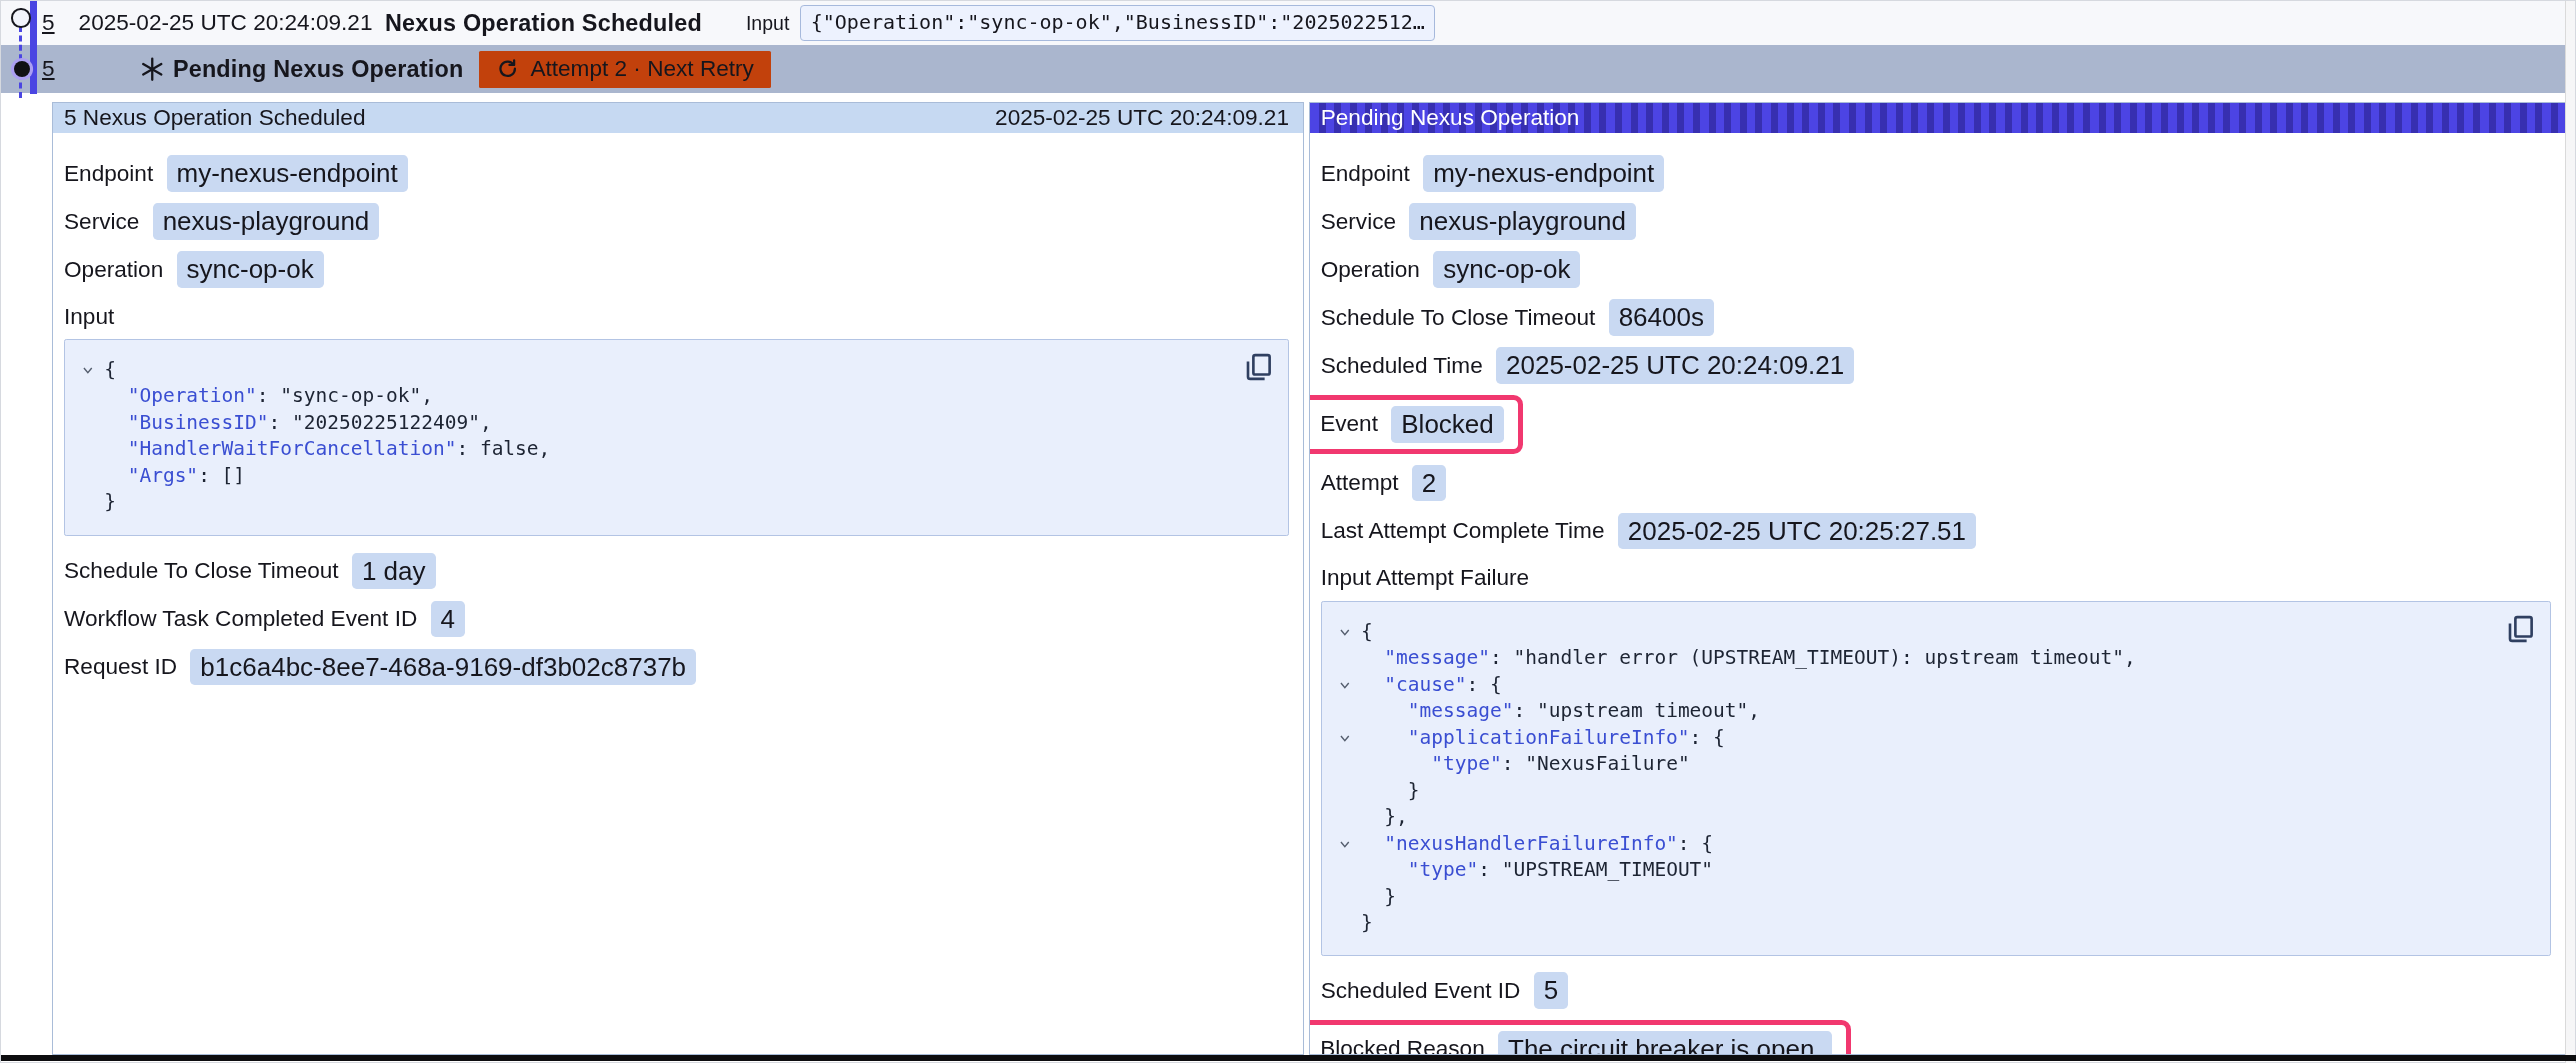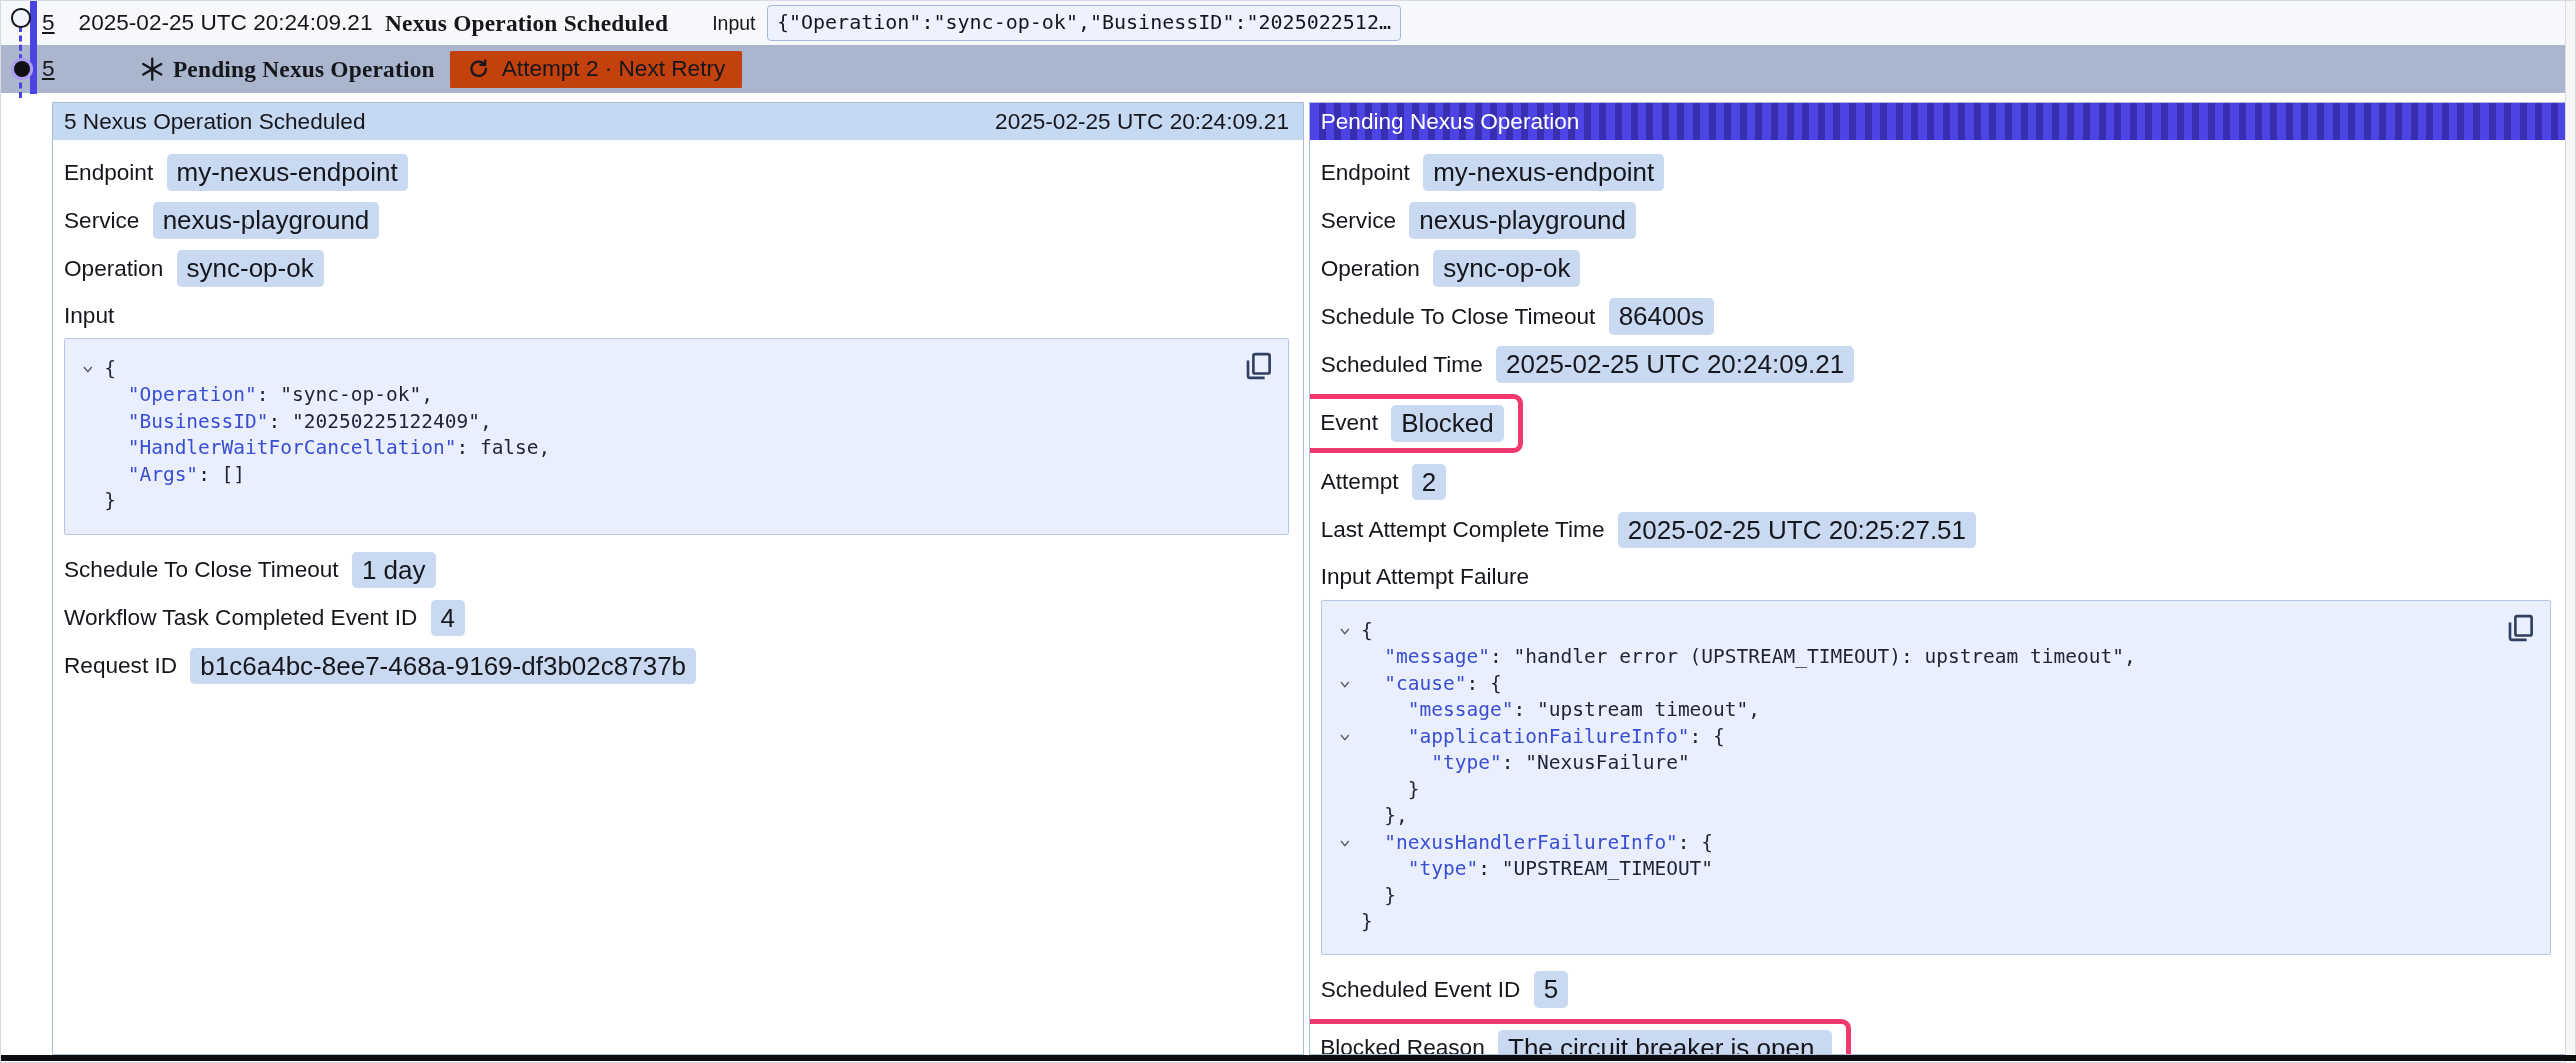"Nexus Operation Scheduled" .ev-title { font-family: Liberation Serif, serif -> none }
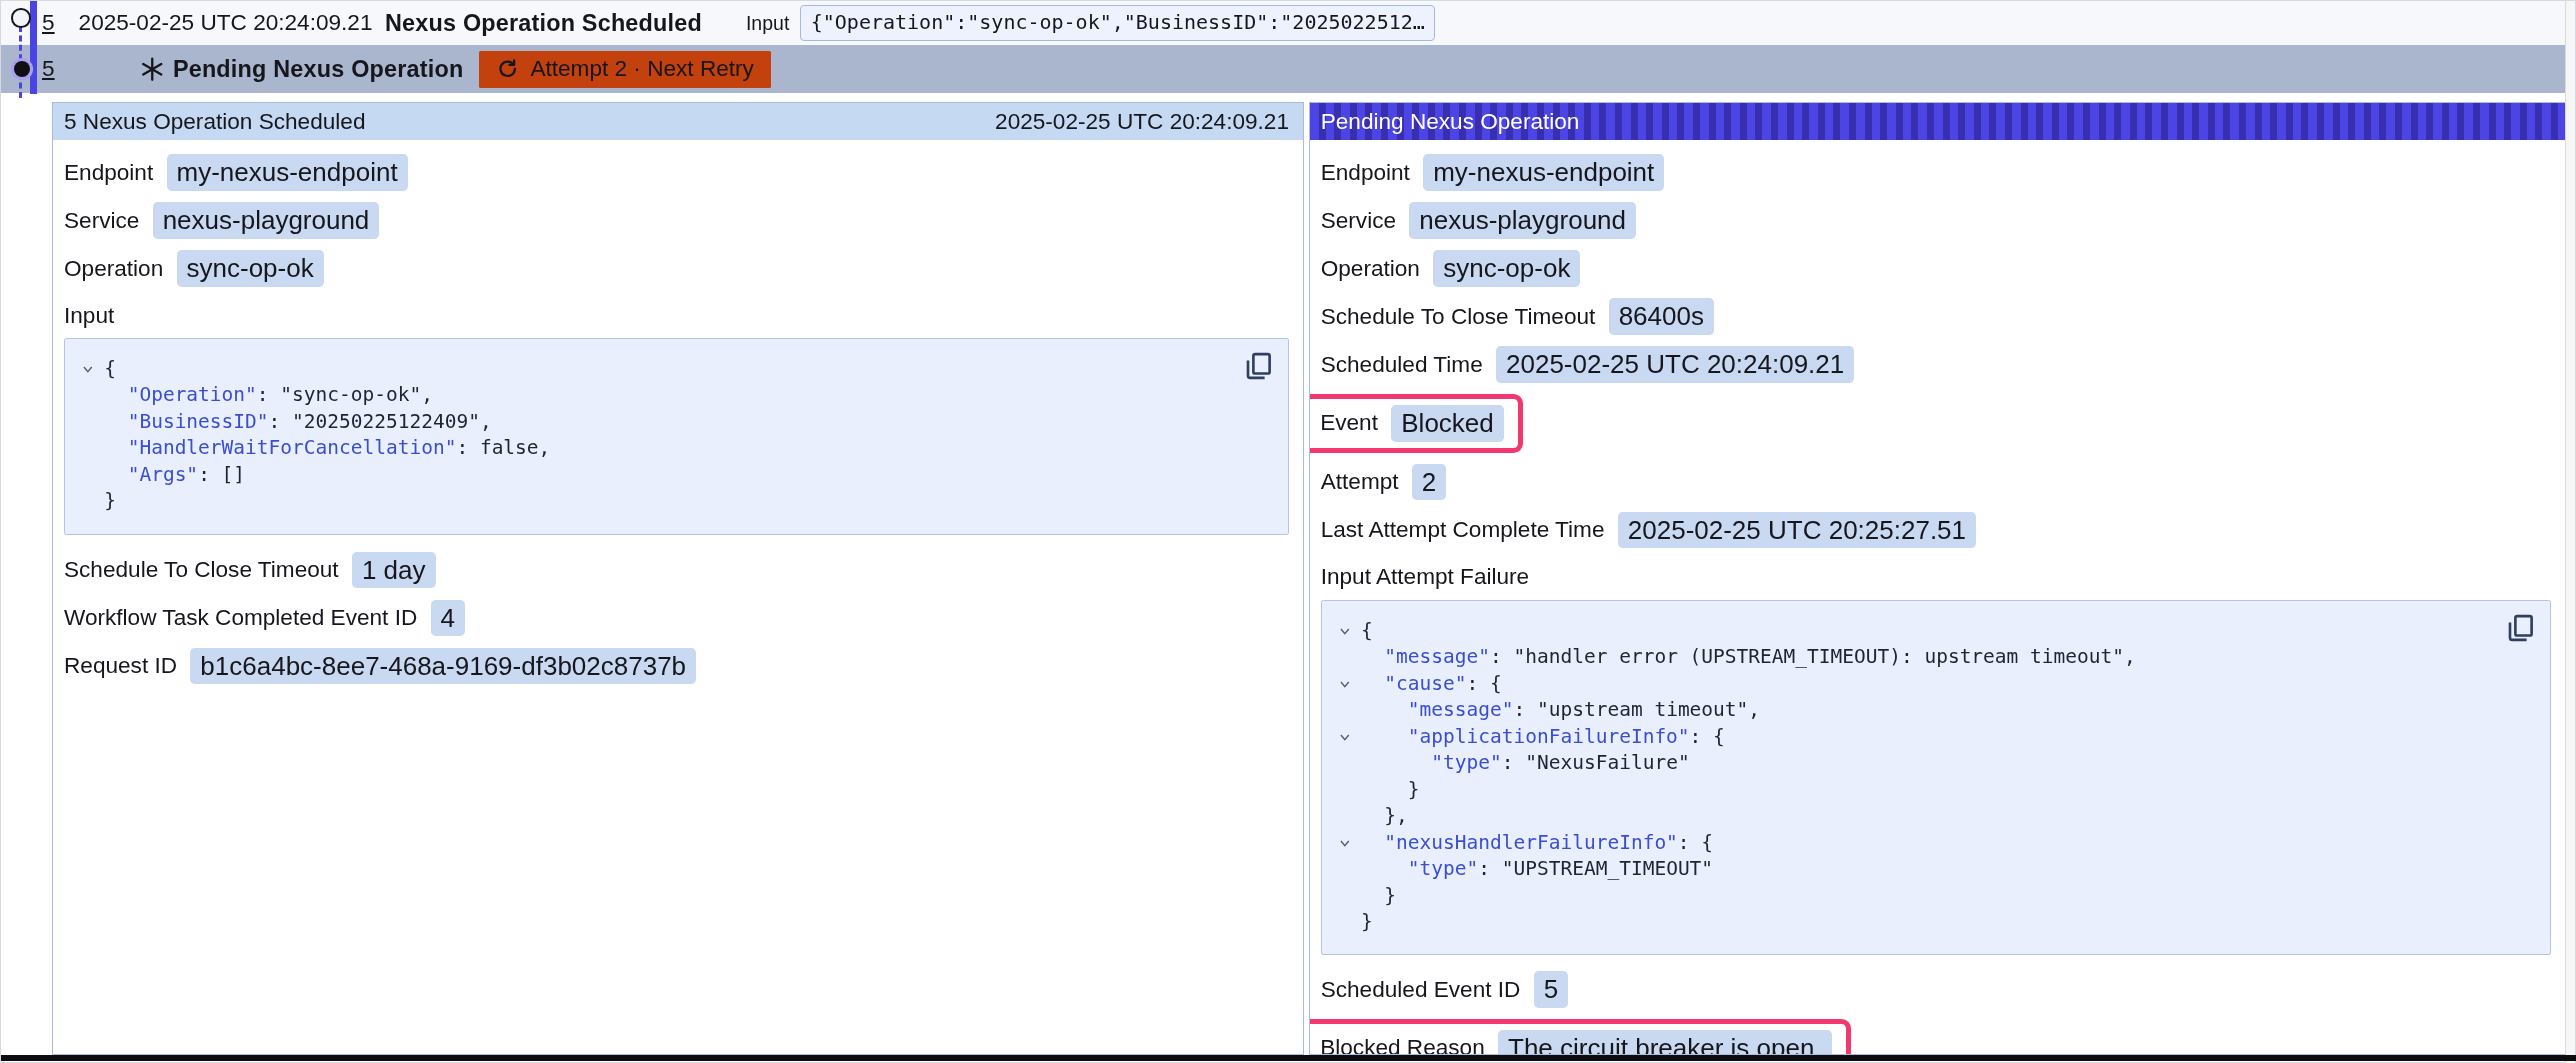"5 Nexus Operation Scheduled" .panel-header { height: 37px -> 30px }
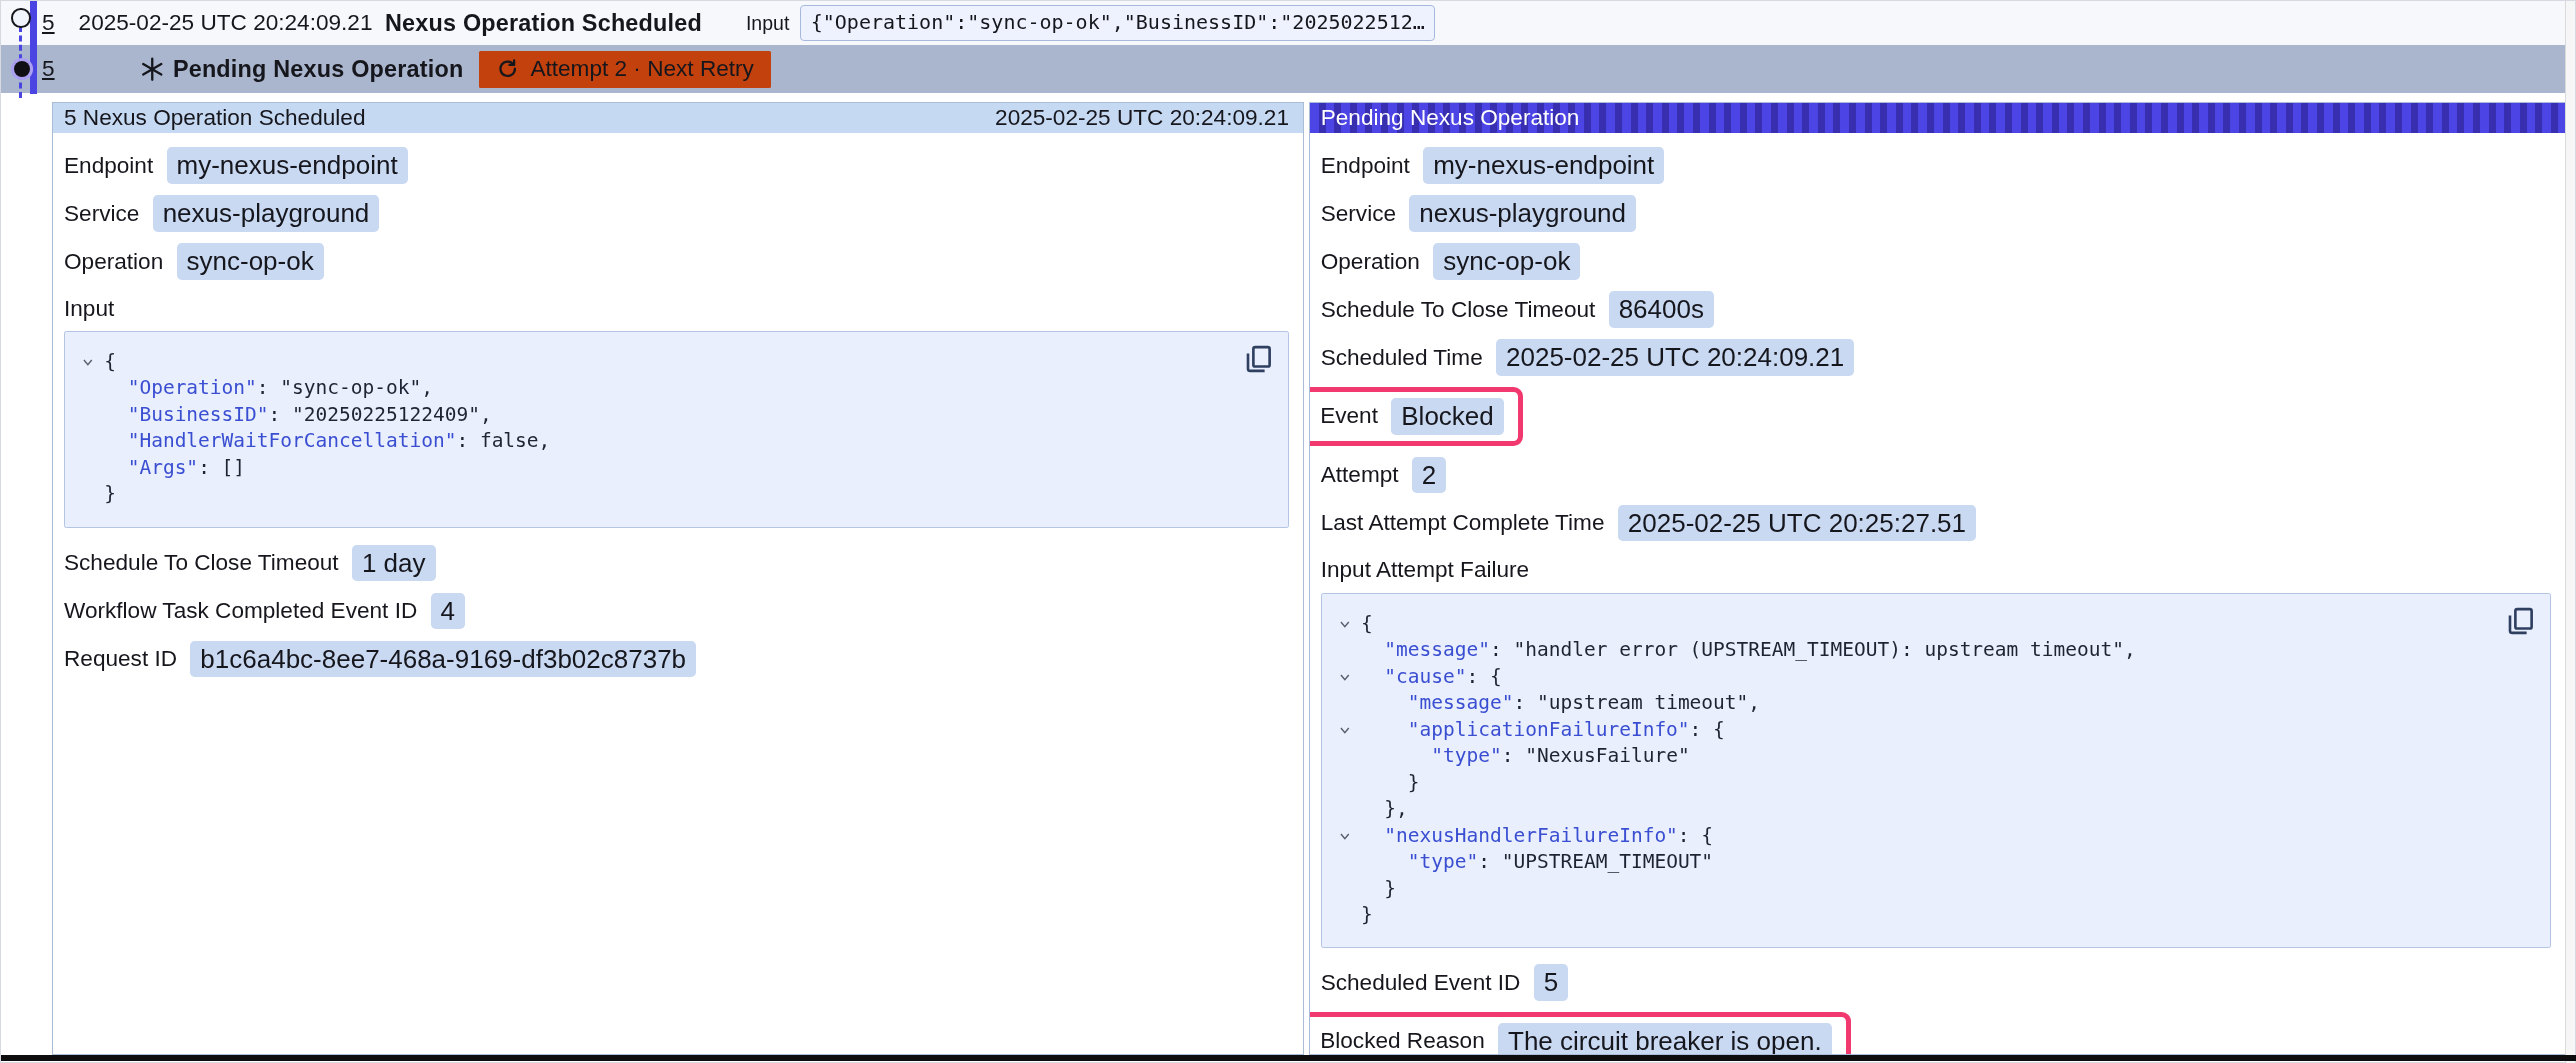"Endpoint" .panel-body { padding: 3px 14px 0 11px -> 11px 14px 0 11px }
